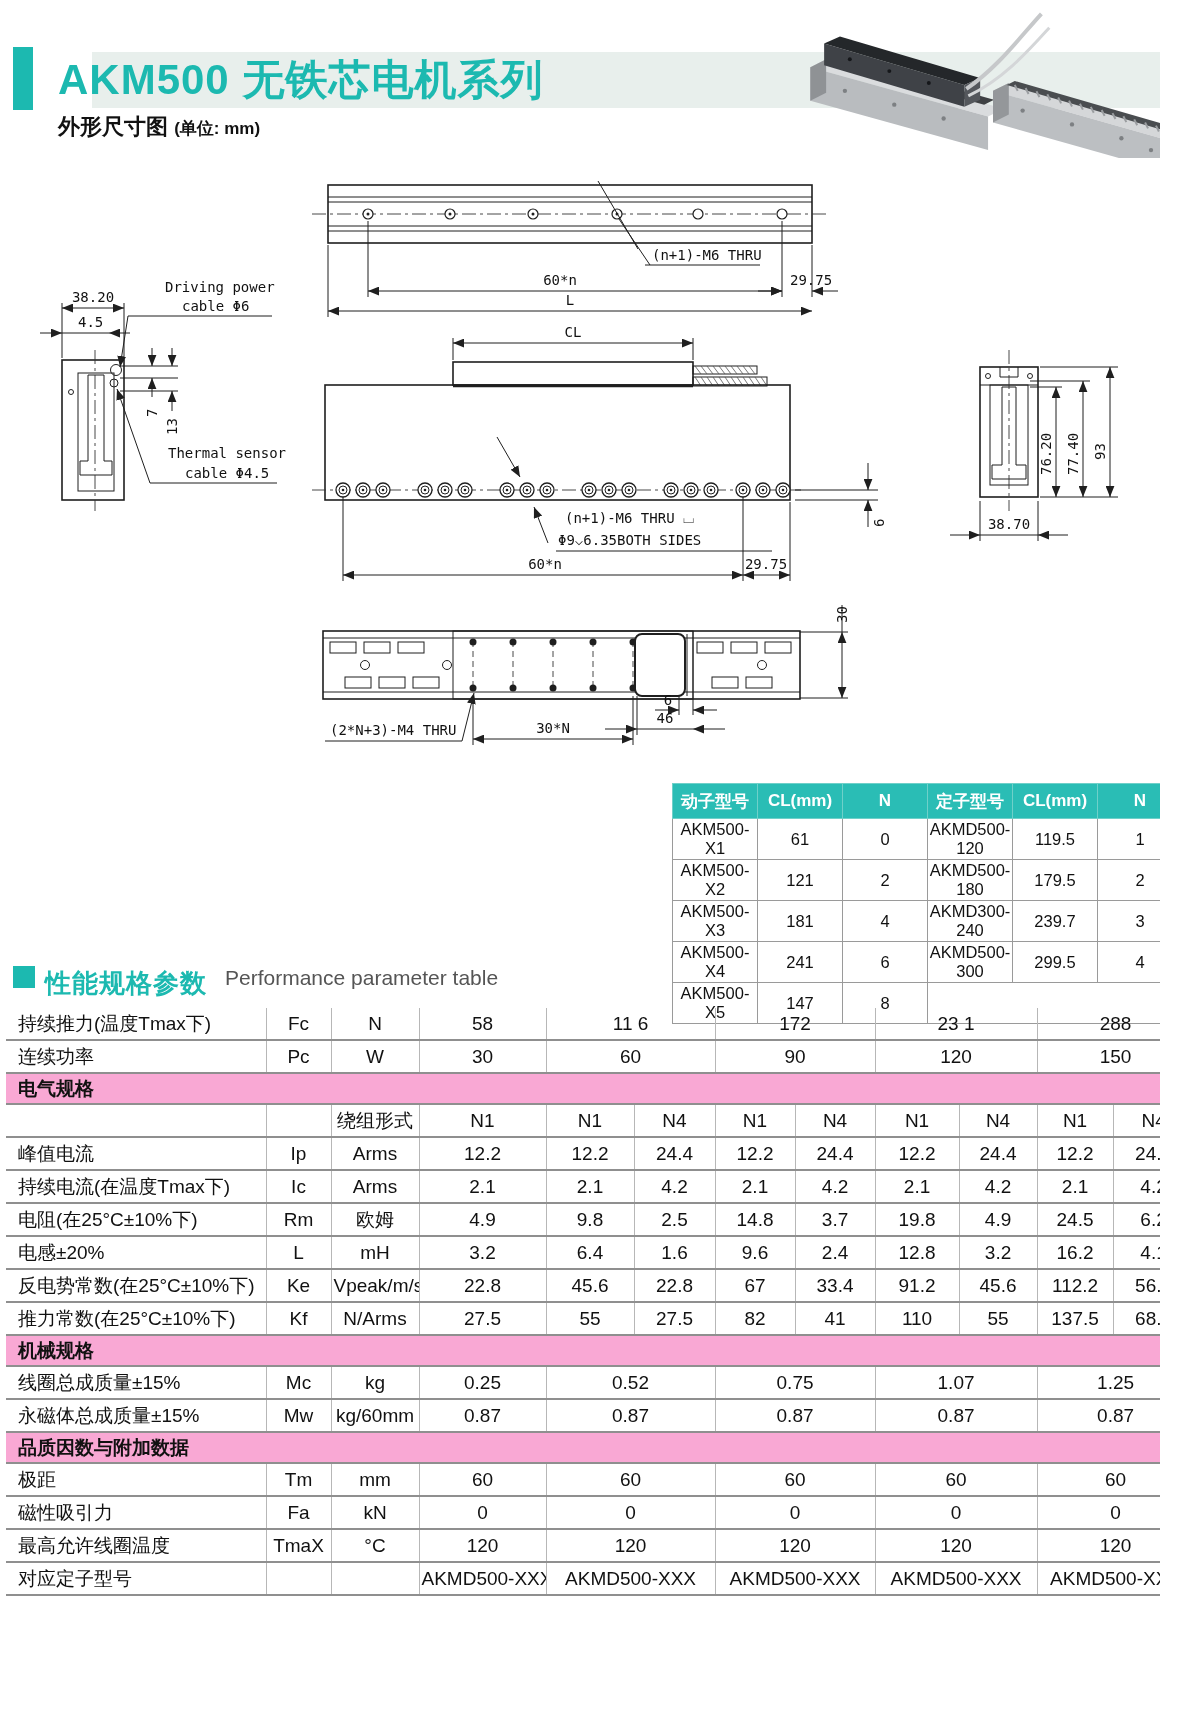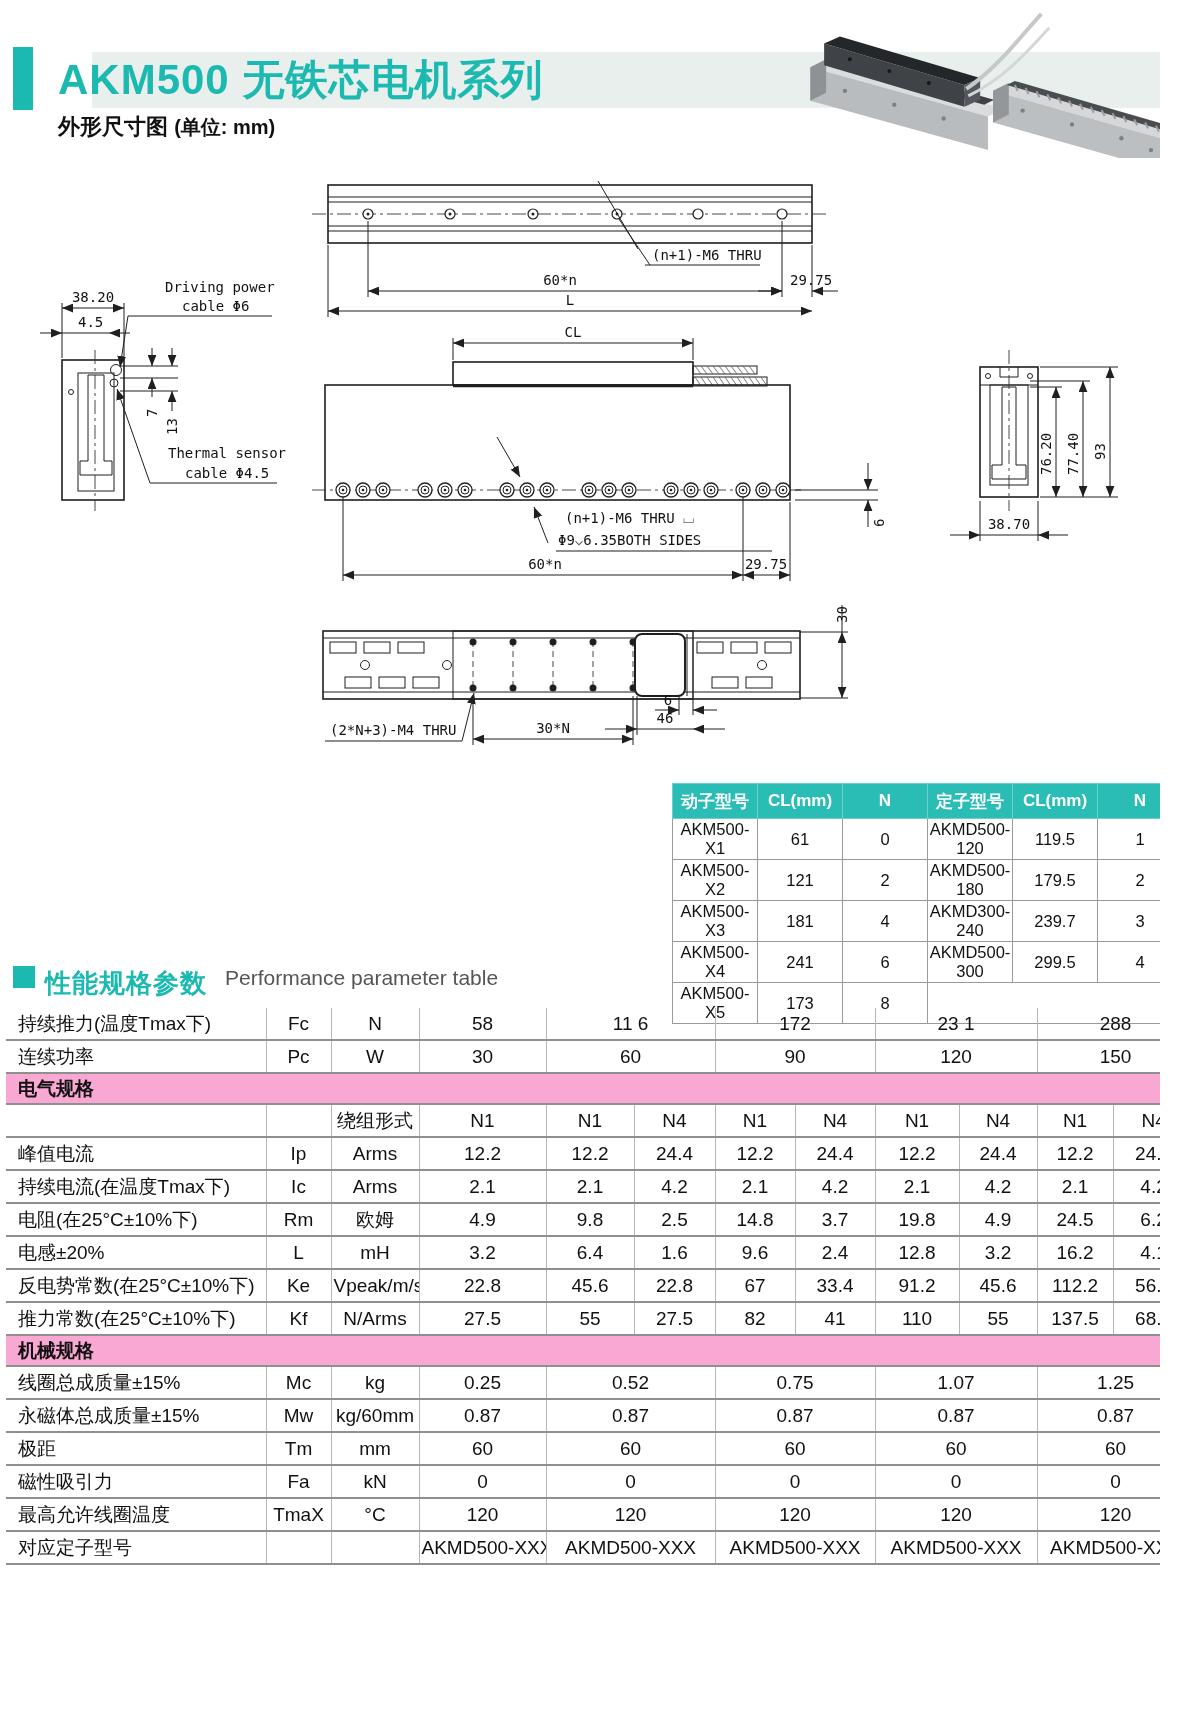"(单位: mm)" .subtitle .sub-unit { font-size: 20px -> 17px }
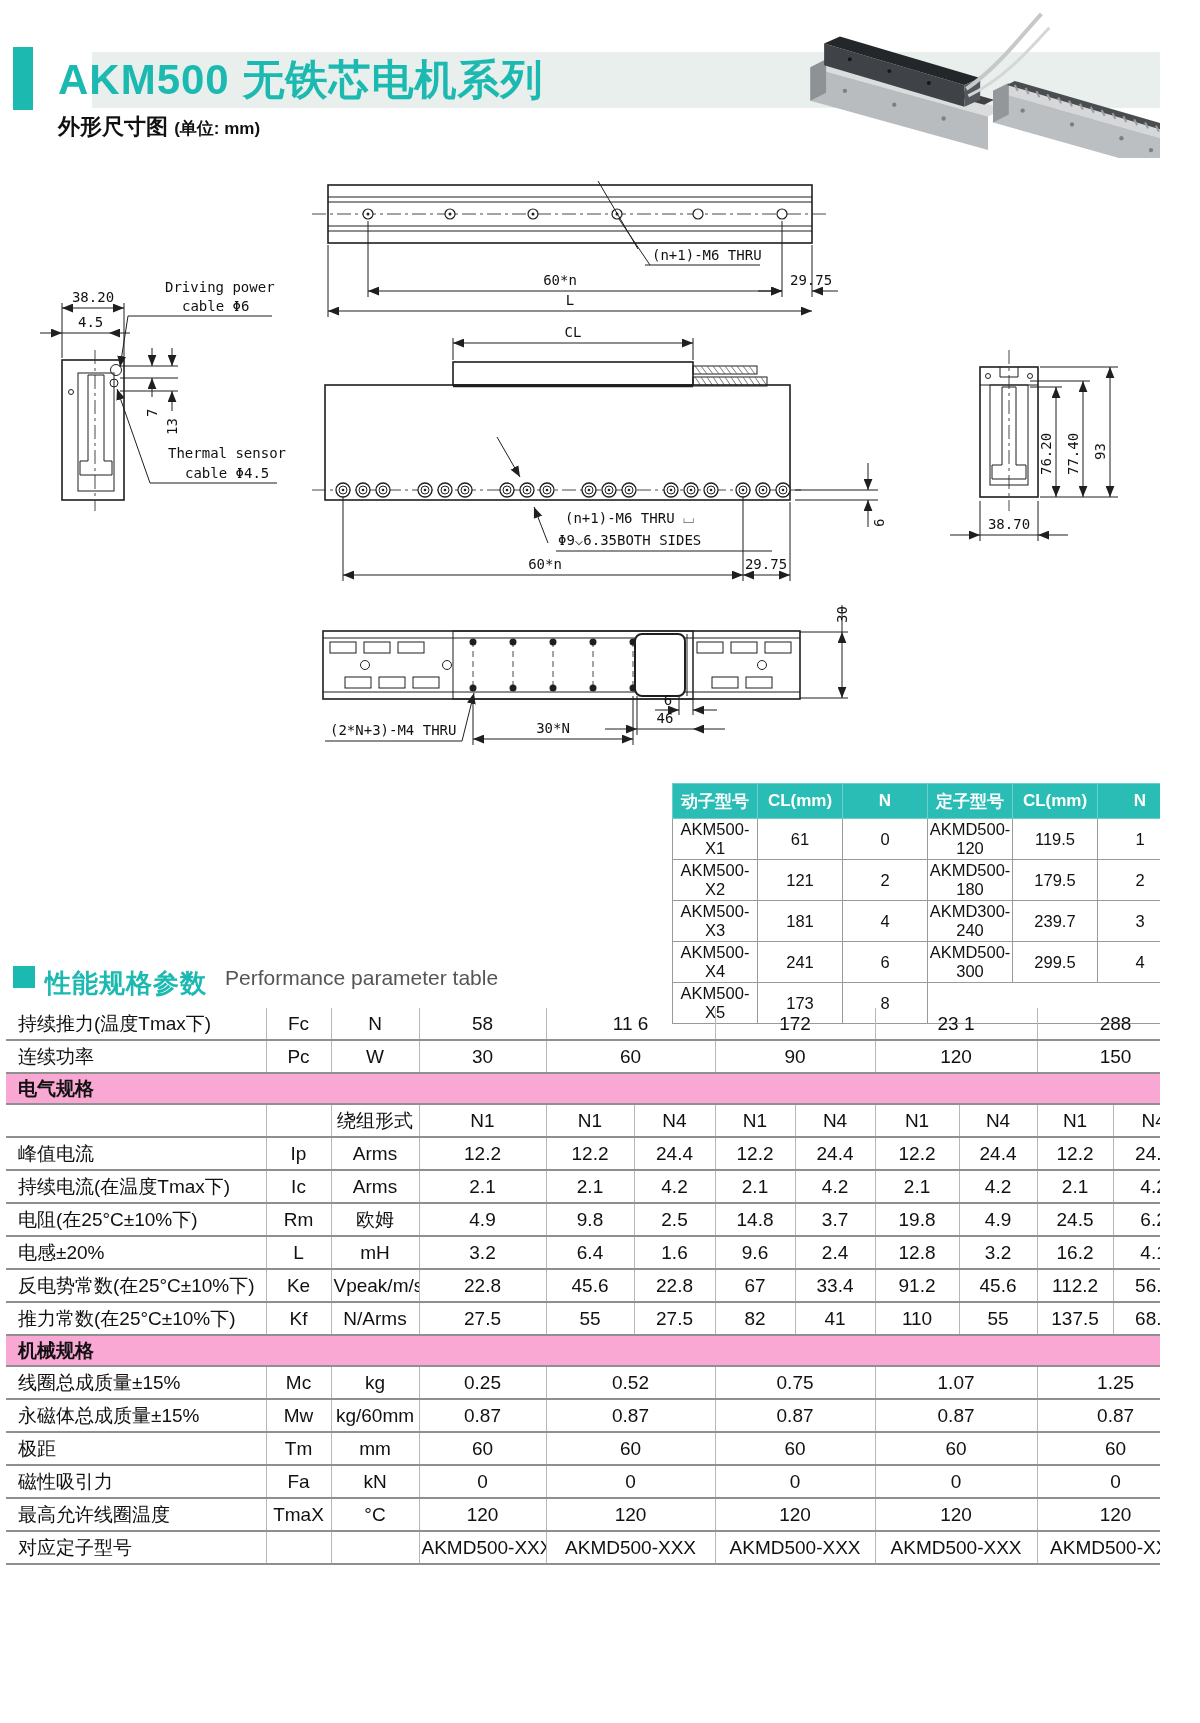"173" td { text: 173 -> 147 }
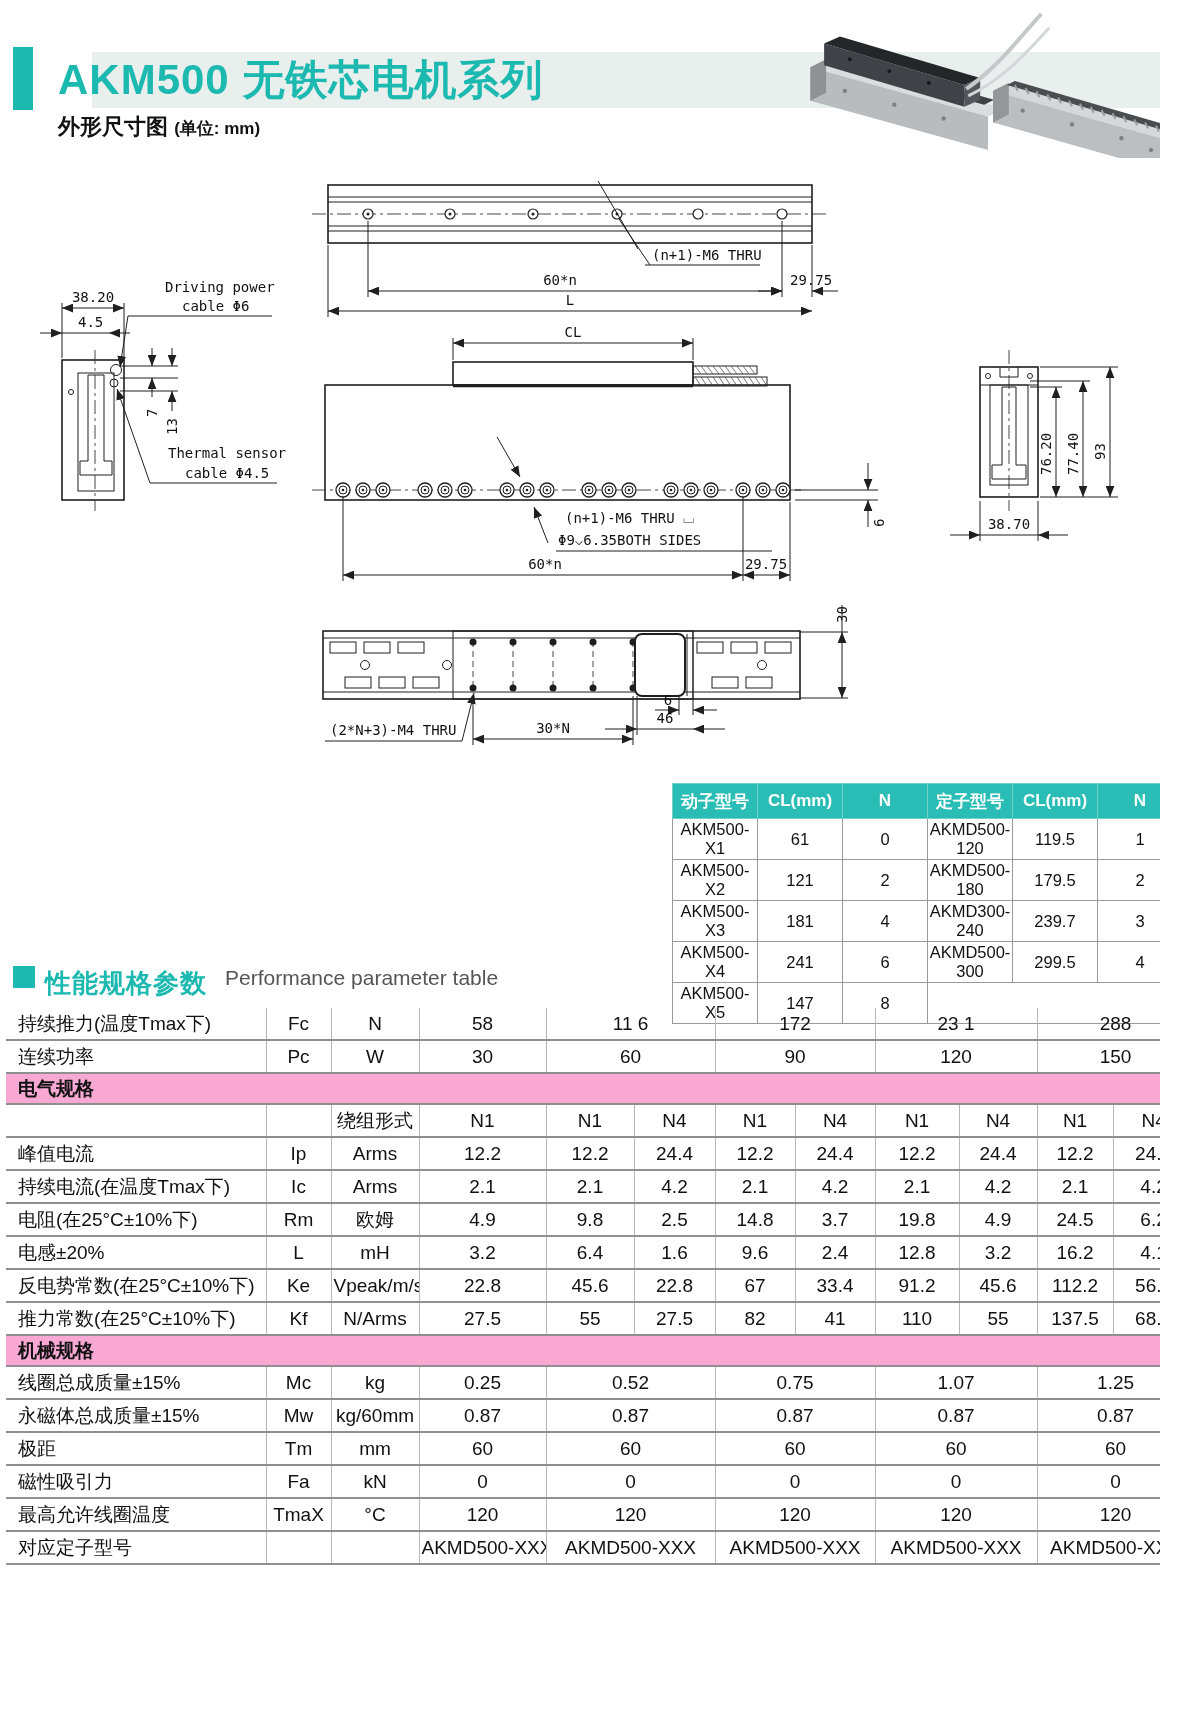"品质因数与附加数据" tr.band { html: none -> <tr> <td>品质因数与附加数据</td> </tr> }
